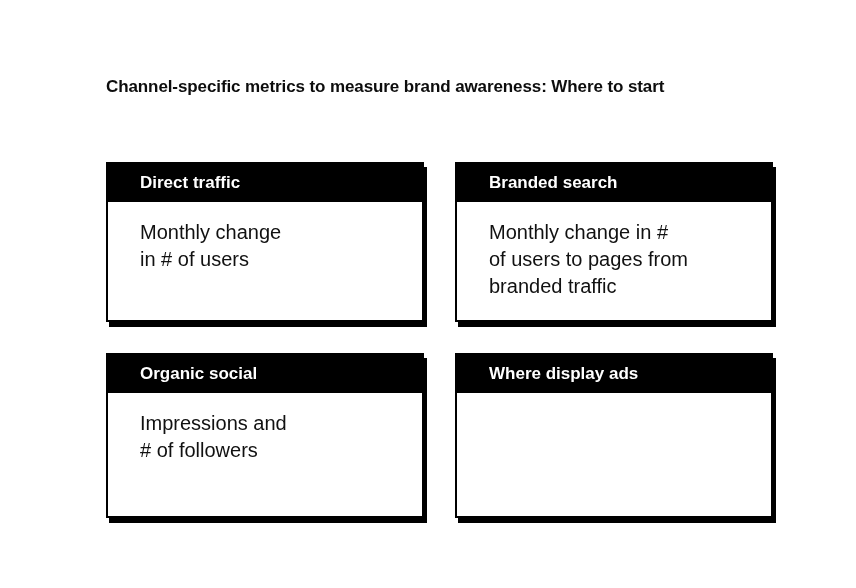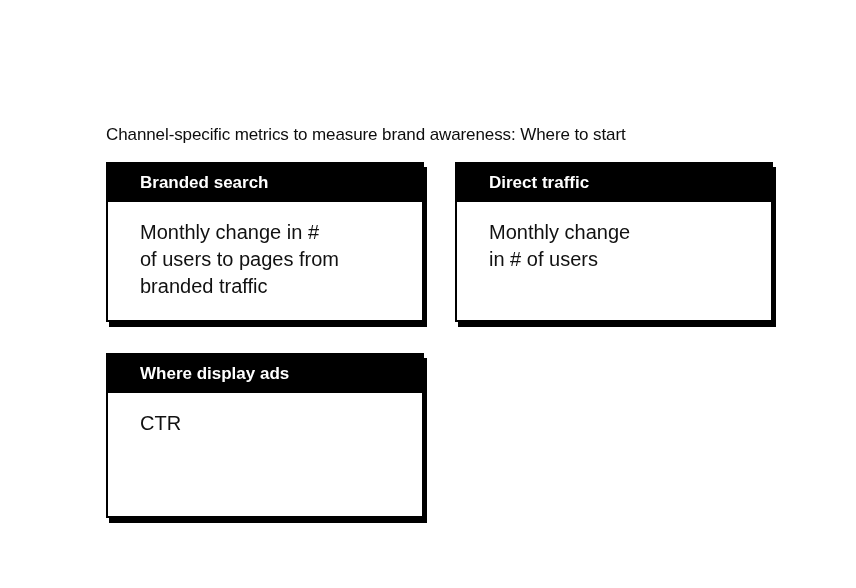"Channel-specific metrics to measure" .page-title { font-weight: normal -> bold; margin-top: 48px -> none }
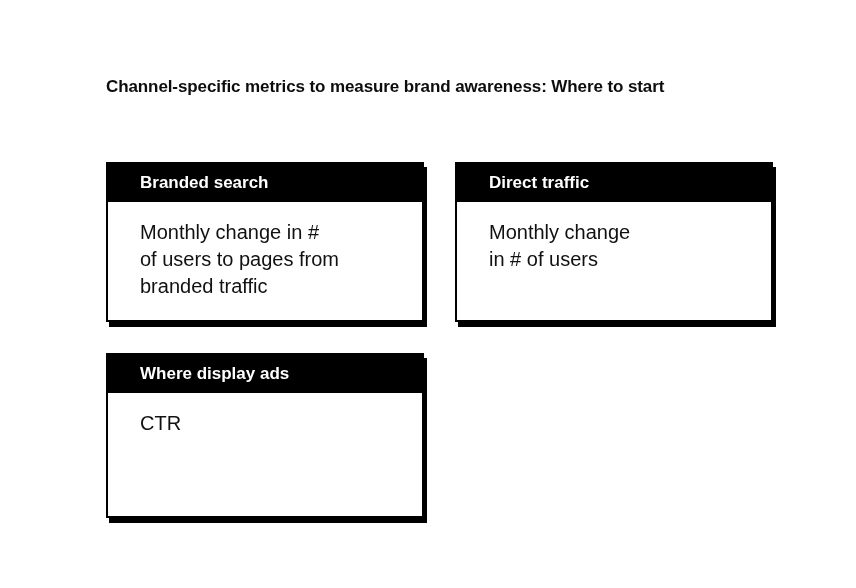"Branded search" div.metric-card { order: before "Direct traffic" -> after "Direct traffic" }
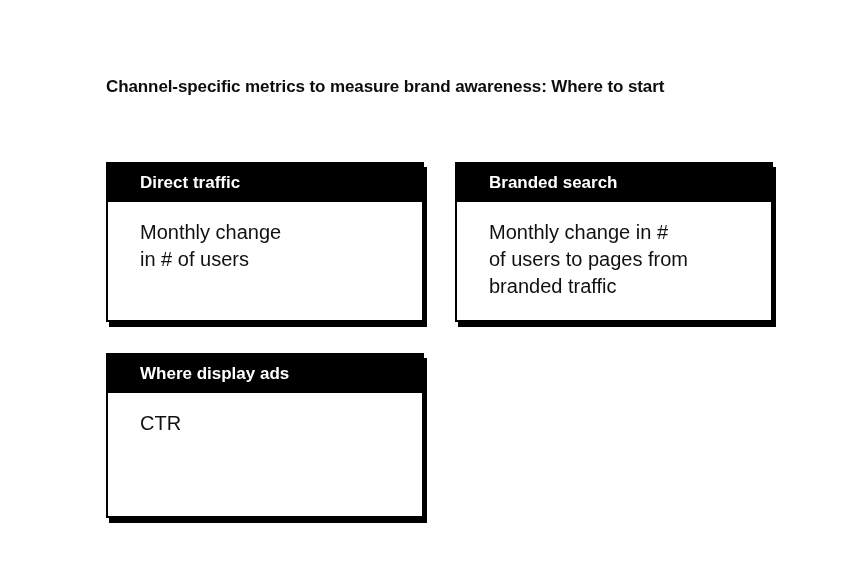"Organic social" div.metric-card { html: none -> <div> <div> <span>Organic social</span> </div> <div> <div>Impressions and # of followers</div> </div> </div> }
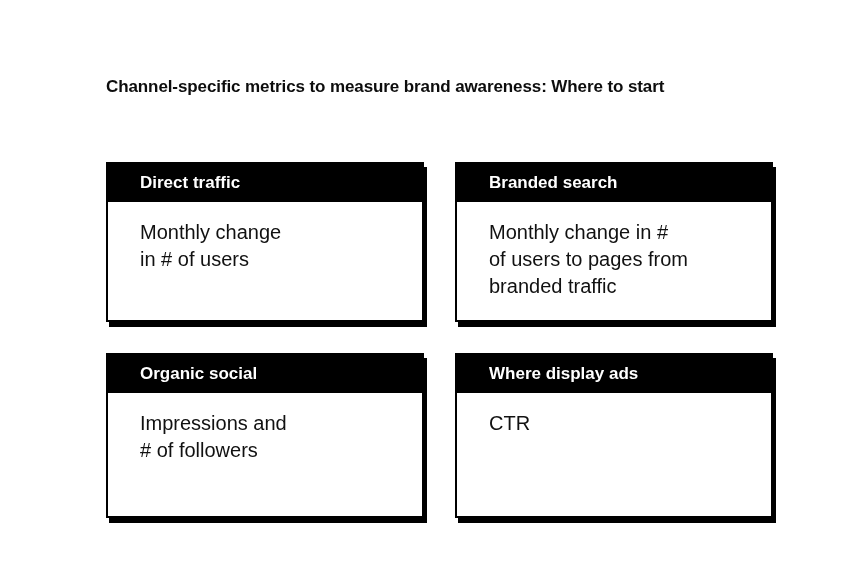"CTR" div.card-body { html: <div> <div>CTR</div> </div> -> none }
